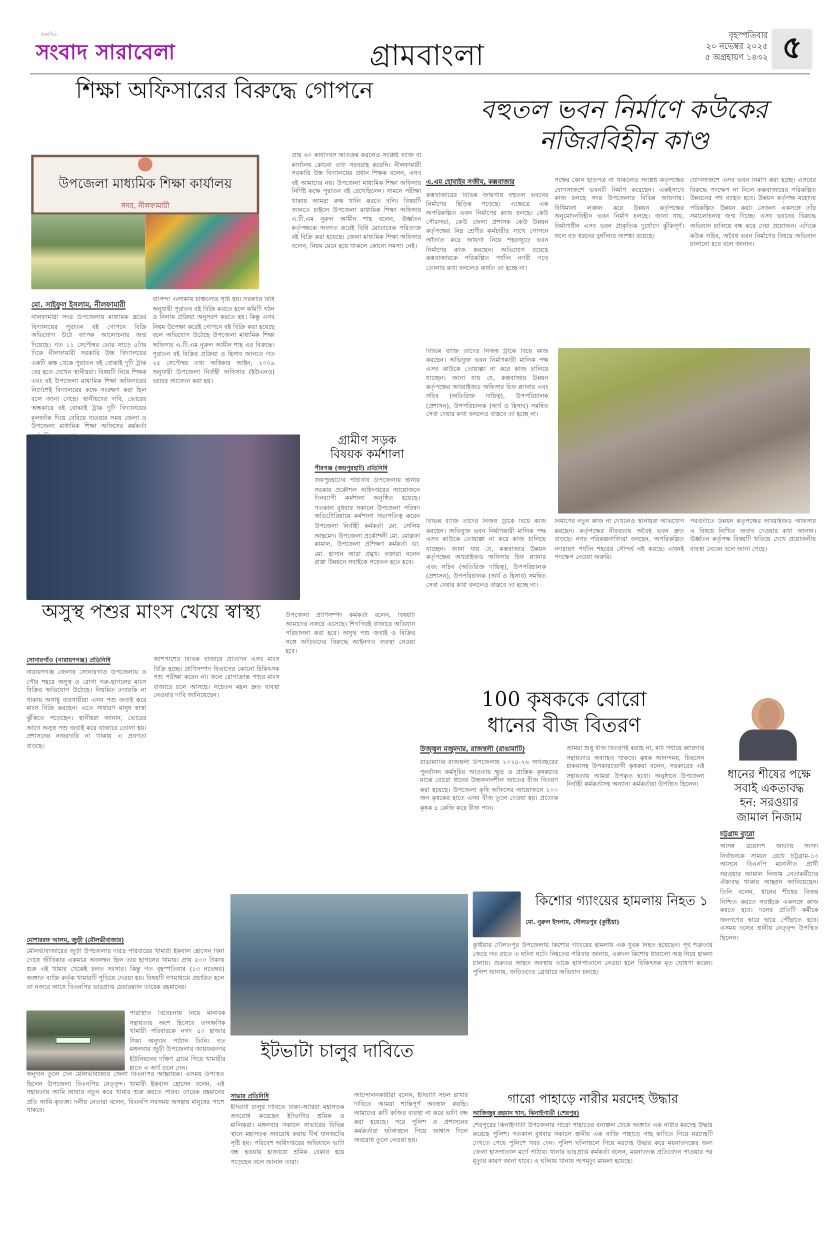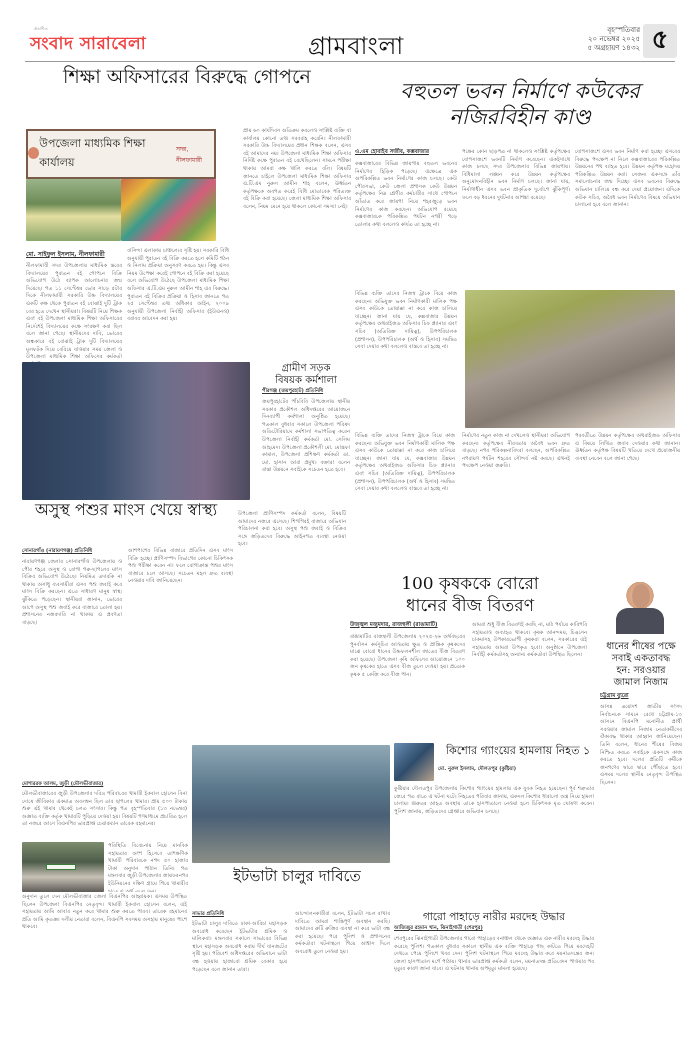"সংবাদ সারাবেলা" .masthead-left { color: #ef4444 -> #a21caf }
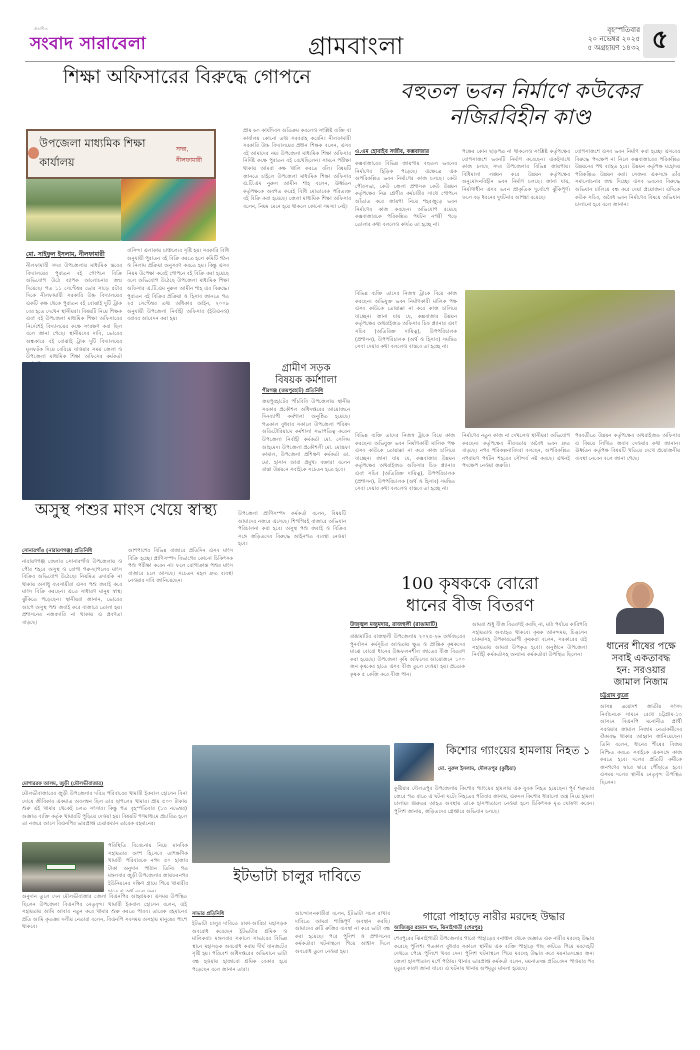"উপজেলা মাধ্যমিক শিক্ষা কার্যালয়" .sign { flex-direction: none -> column }
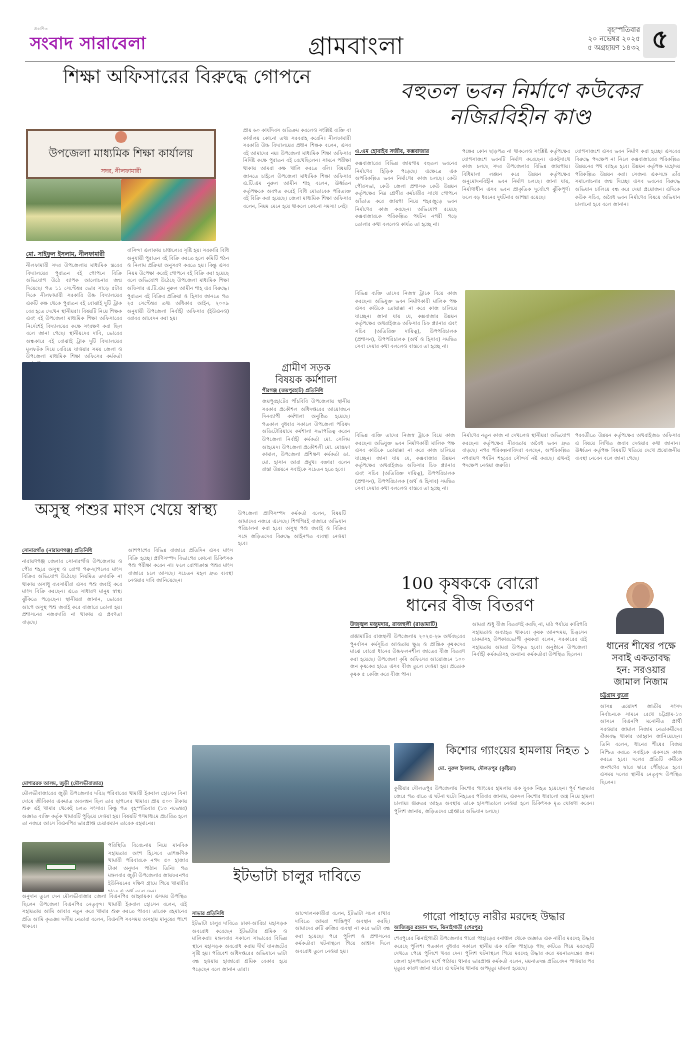"ইটভাটা চালুর দাবিতে" div.abs { left: 192px -> 176px }
